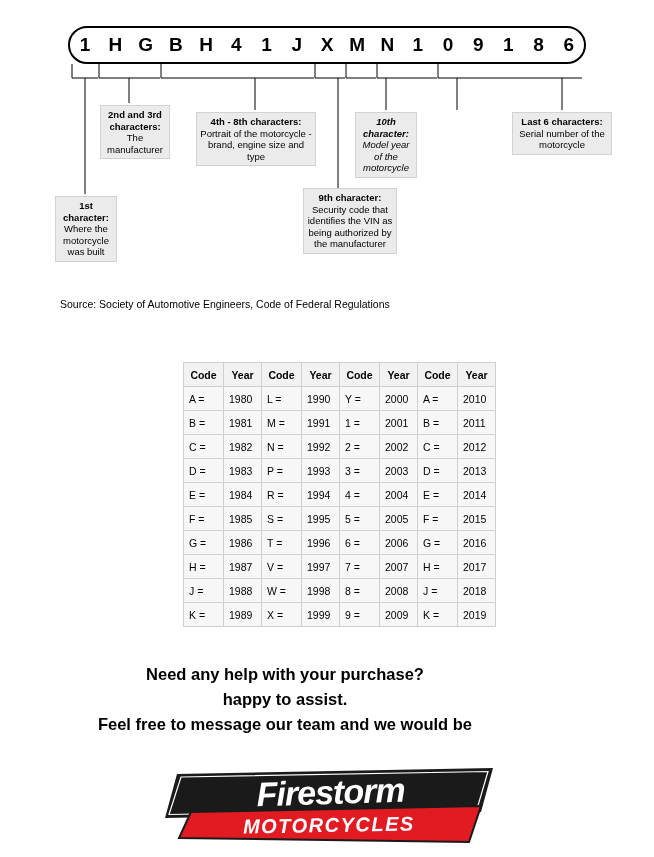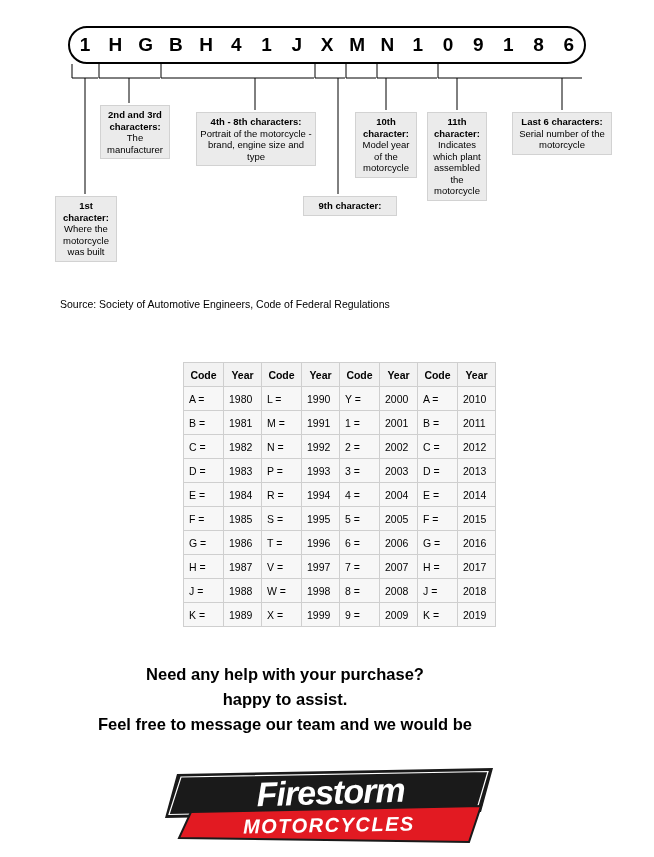"10th character:" #lbl-10th { font-style: none -> italic }
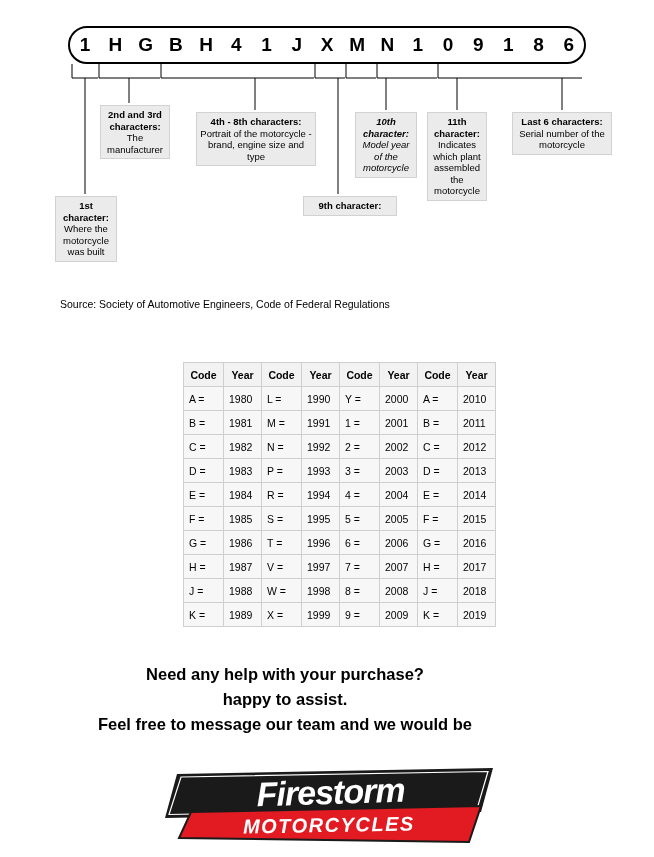"11th character:" div.label-box { html: <div> <b>11th character:</b><br> <span>Indicates which plant assembled the motorcycle</span> </div> -> none }
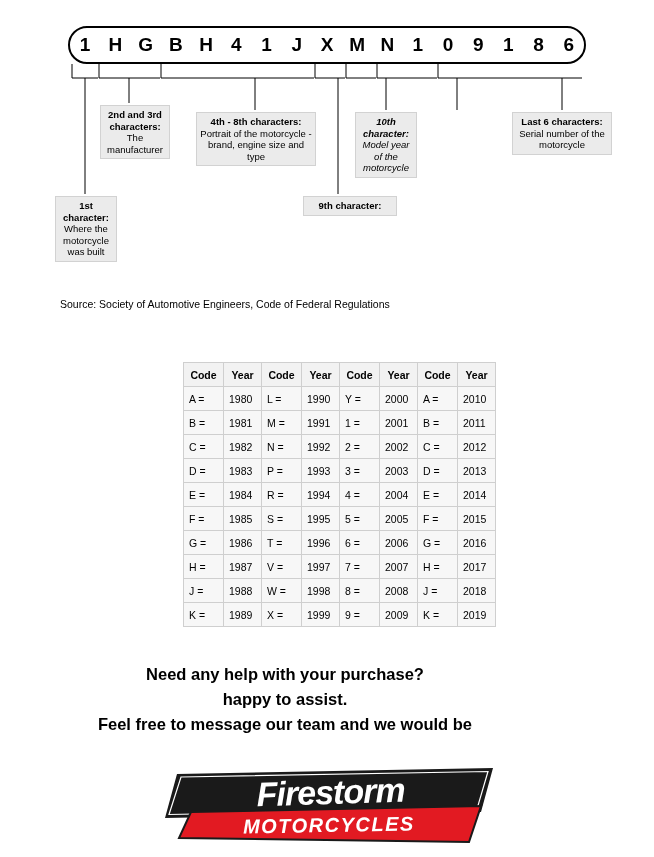"9th character:" #lbl-9th { top: 196px -> 188px }
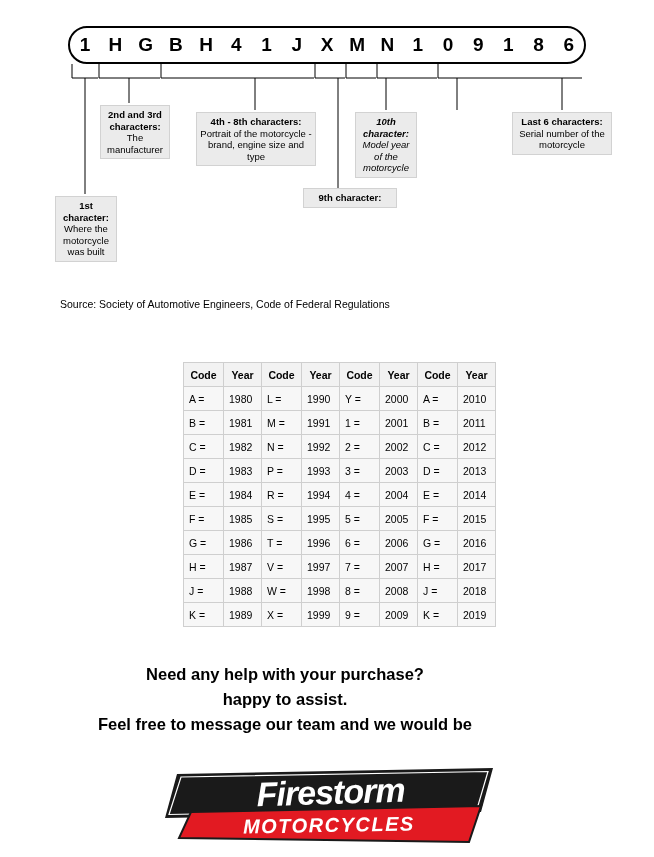"Security code that identifies the" span { html: none -> <span>Security code that identifies the VIN as being authorized by the manufacturer</span> }
